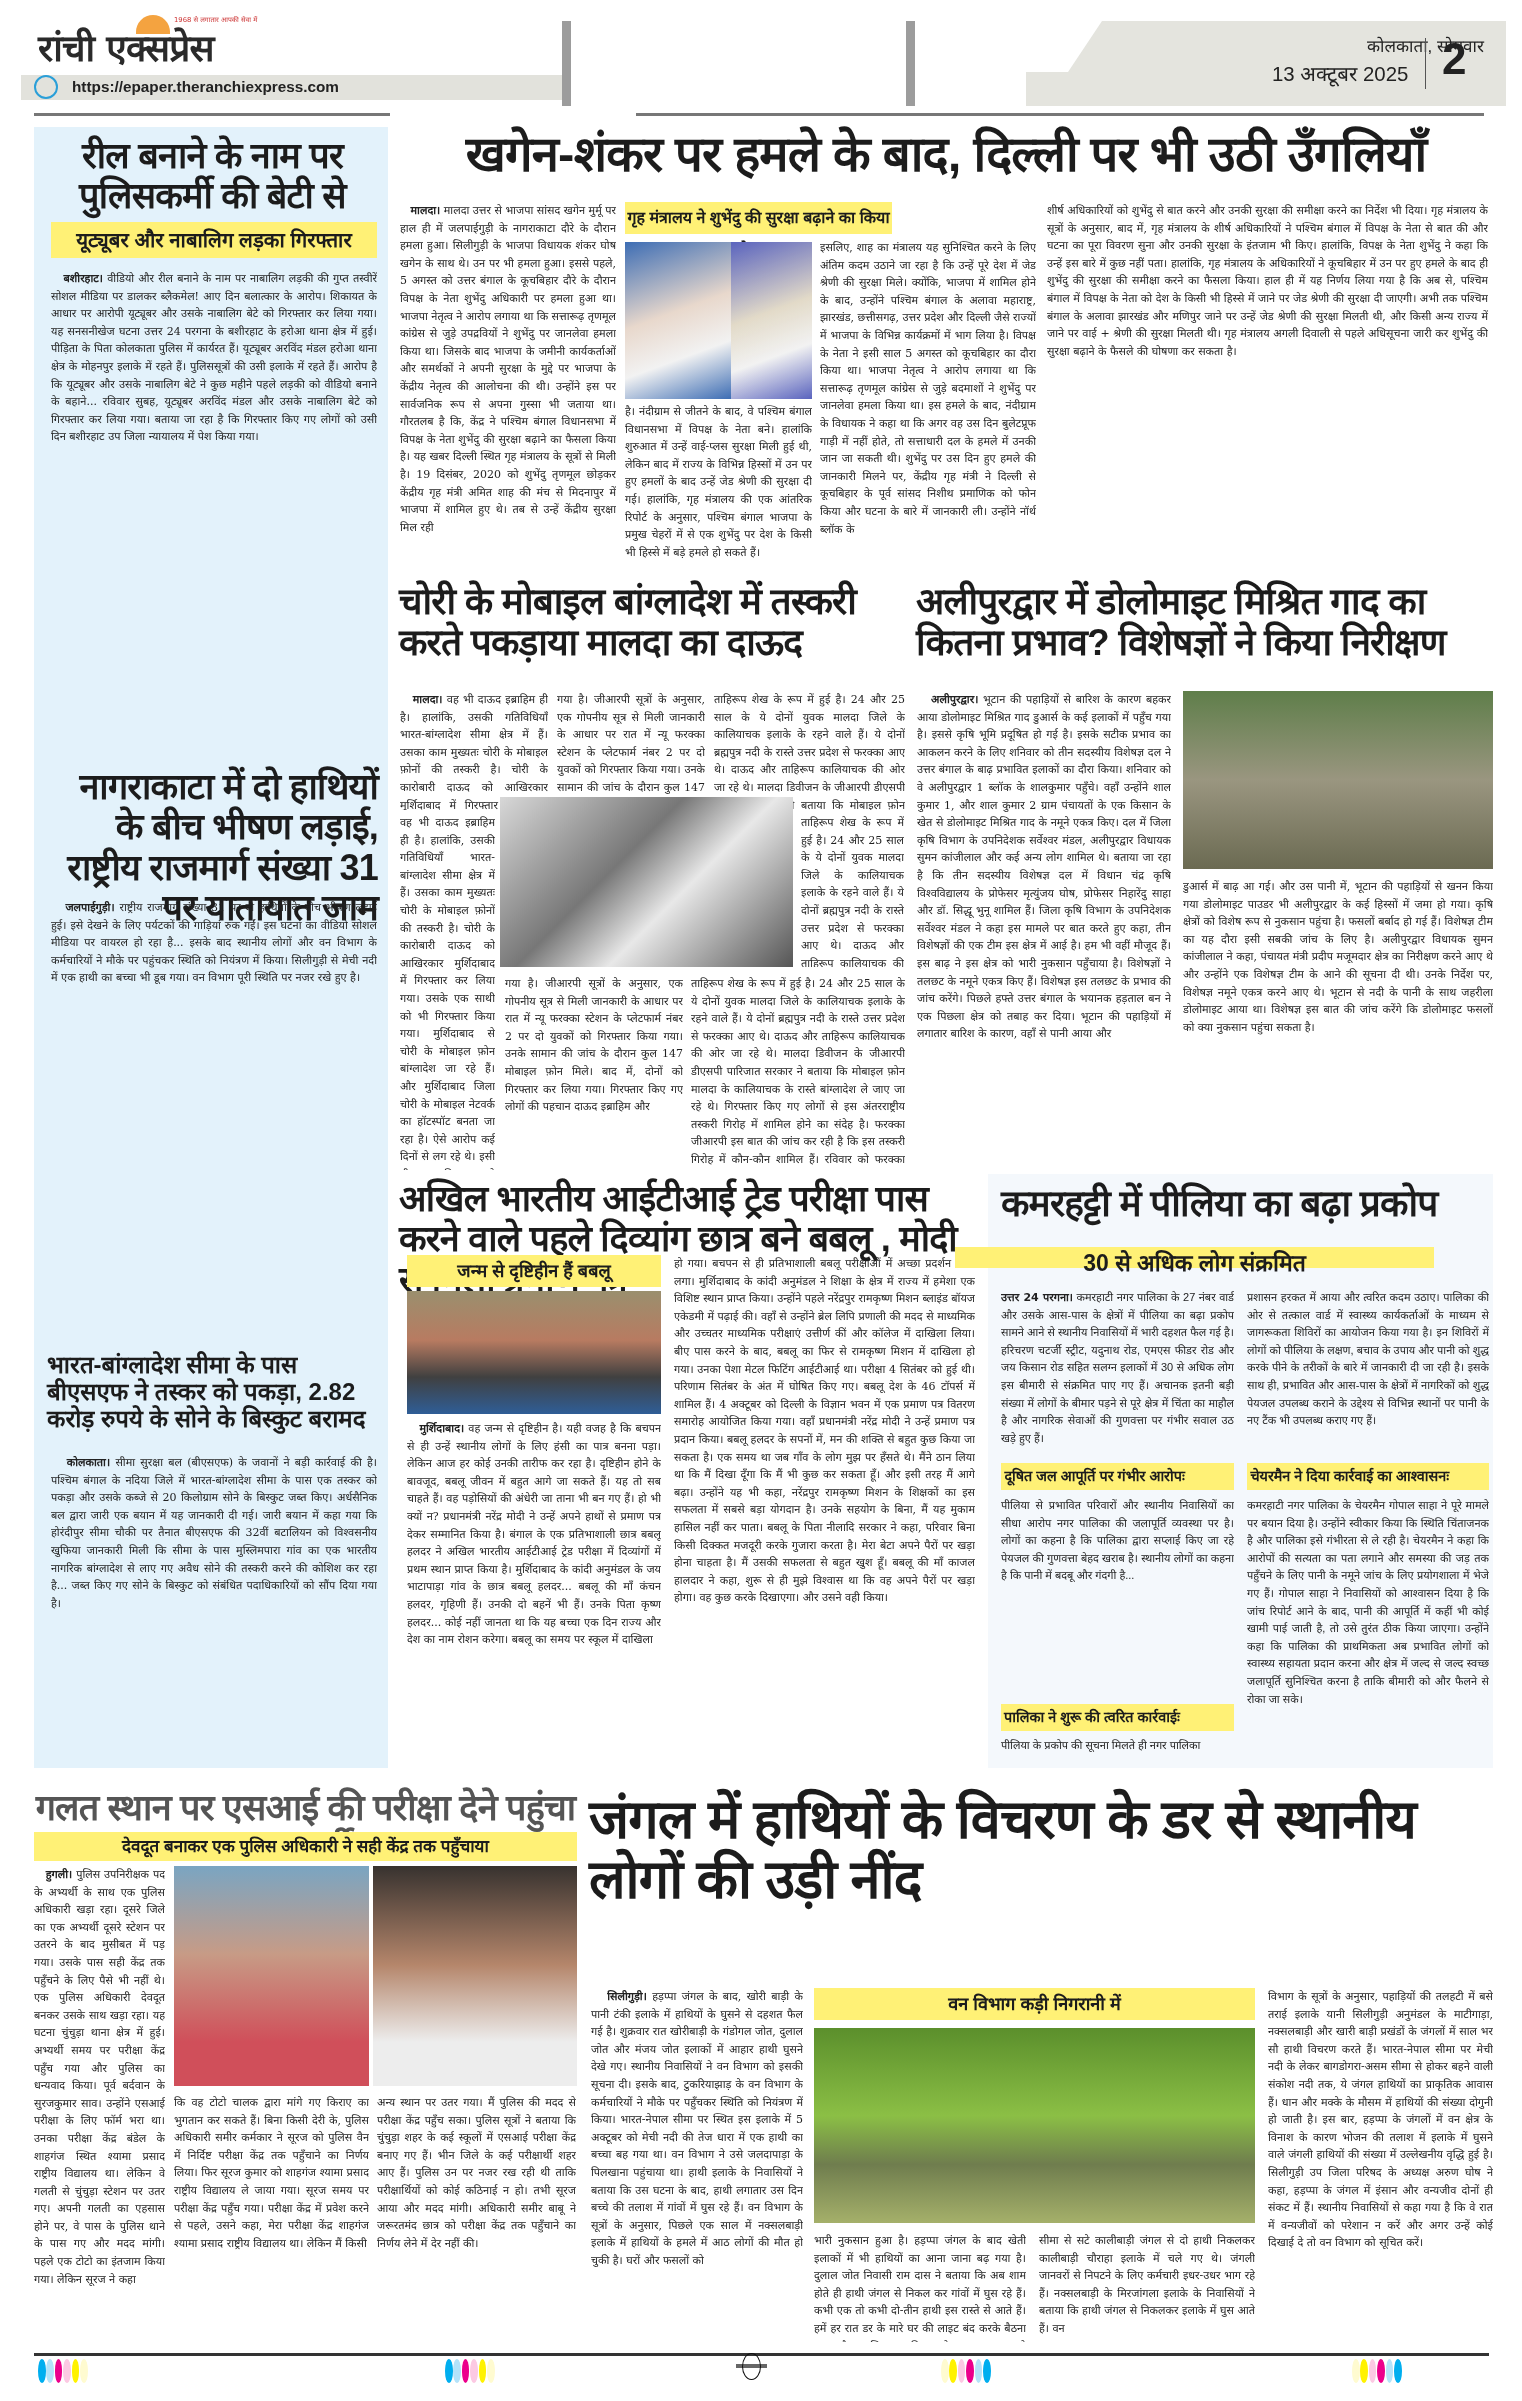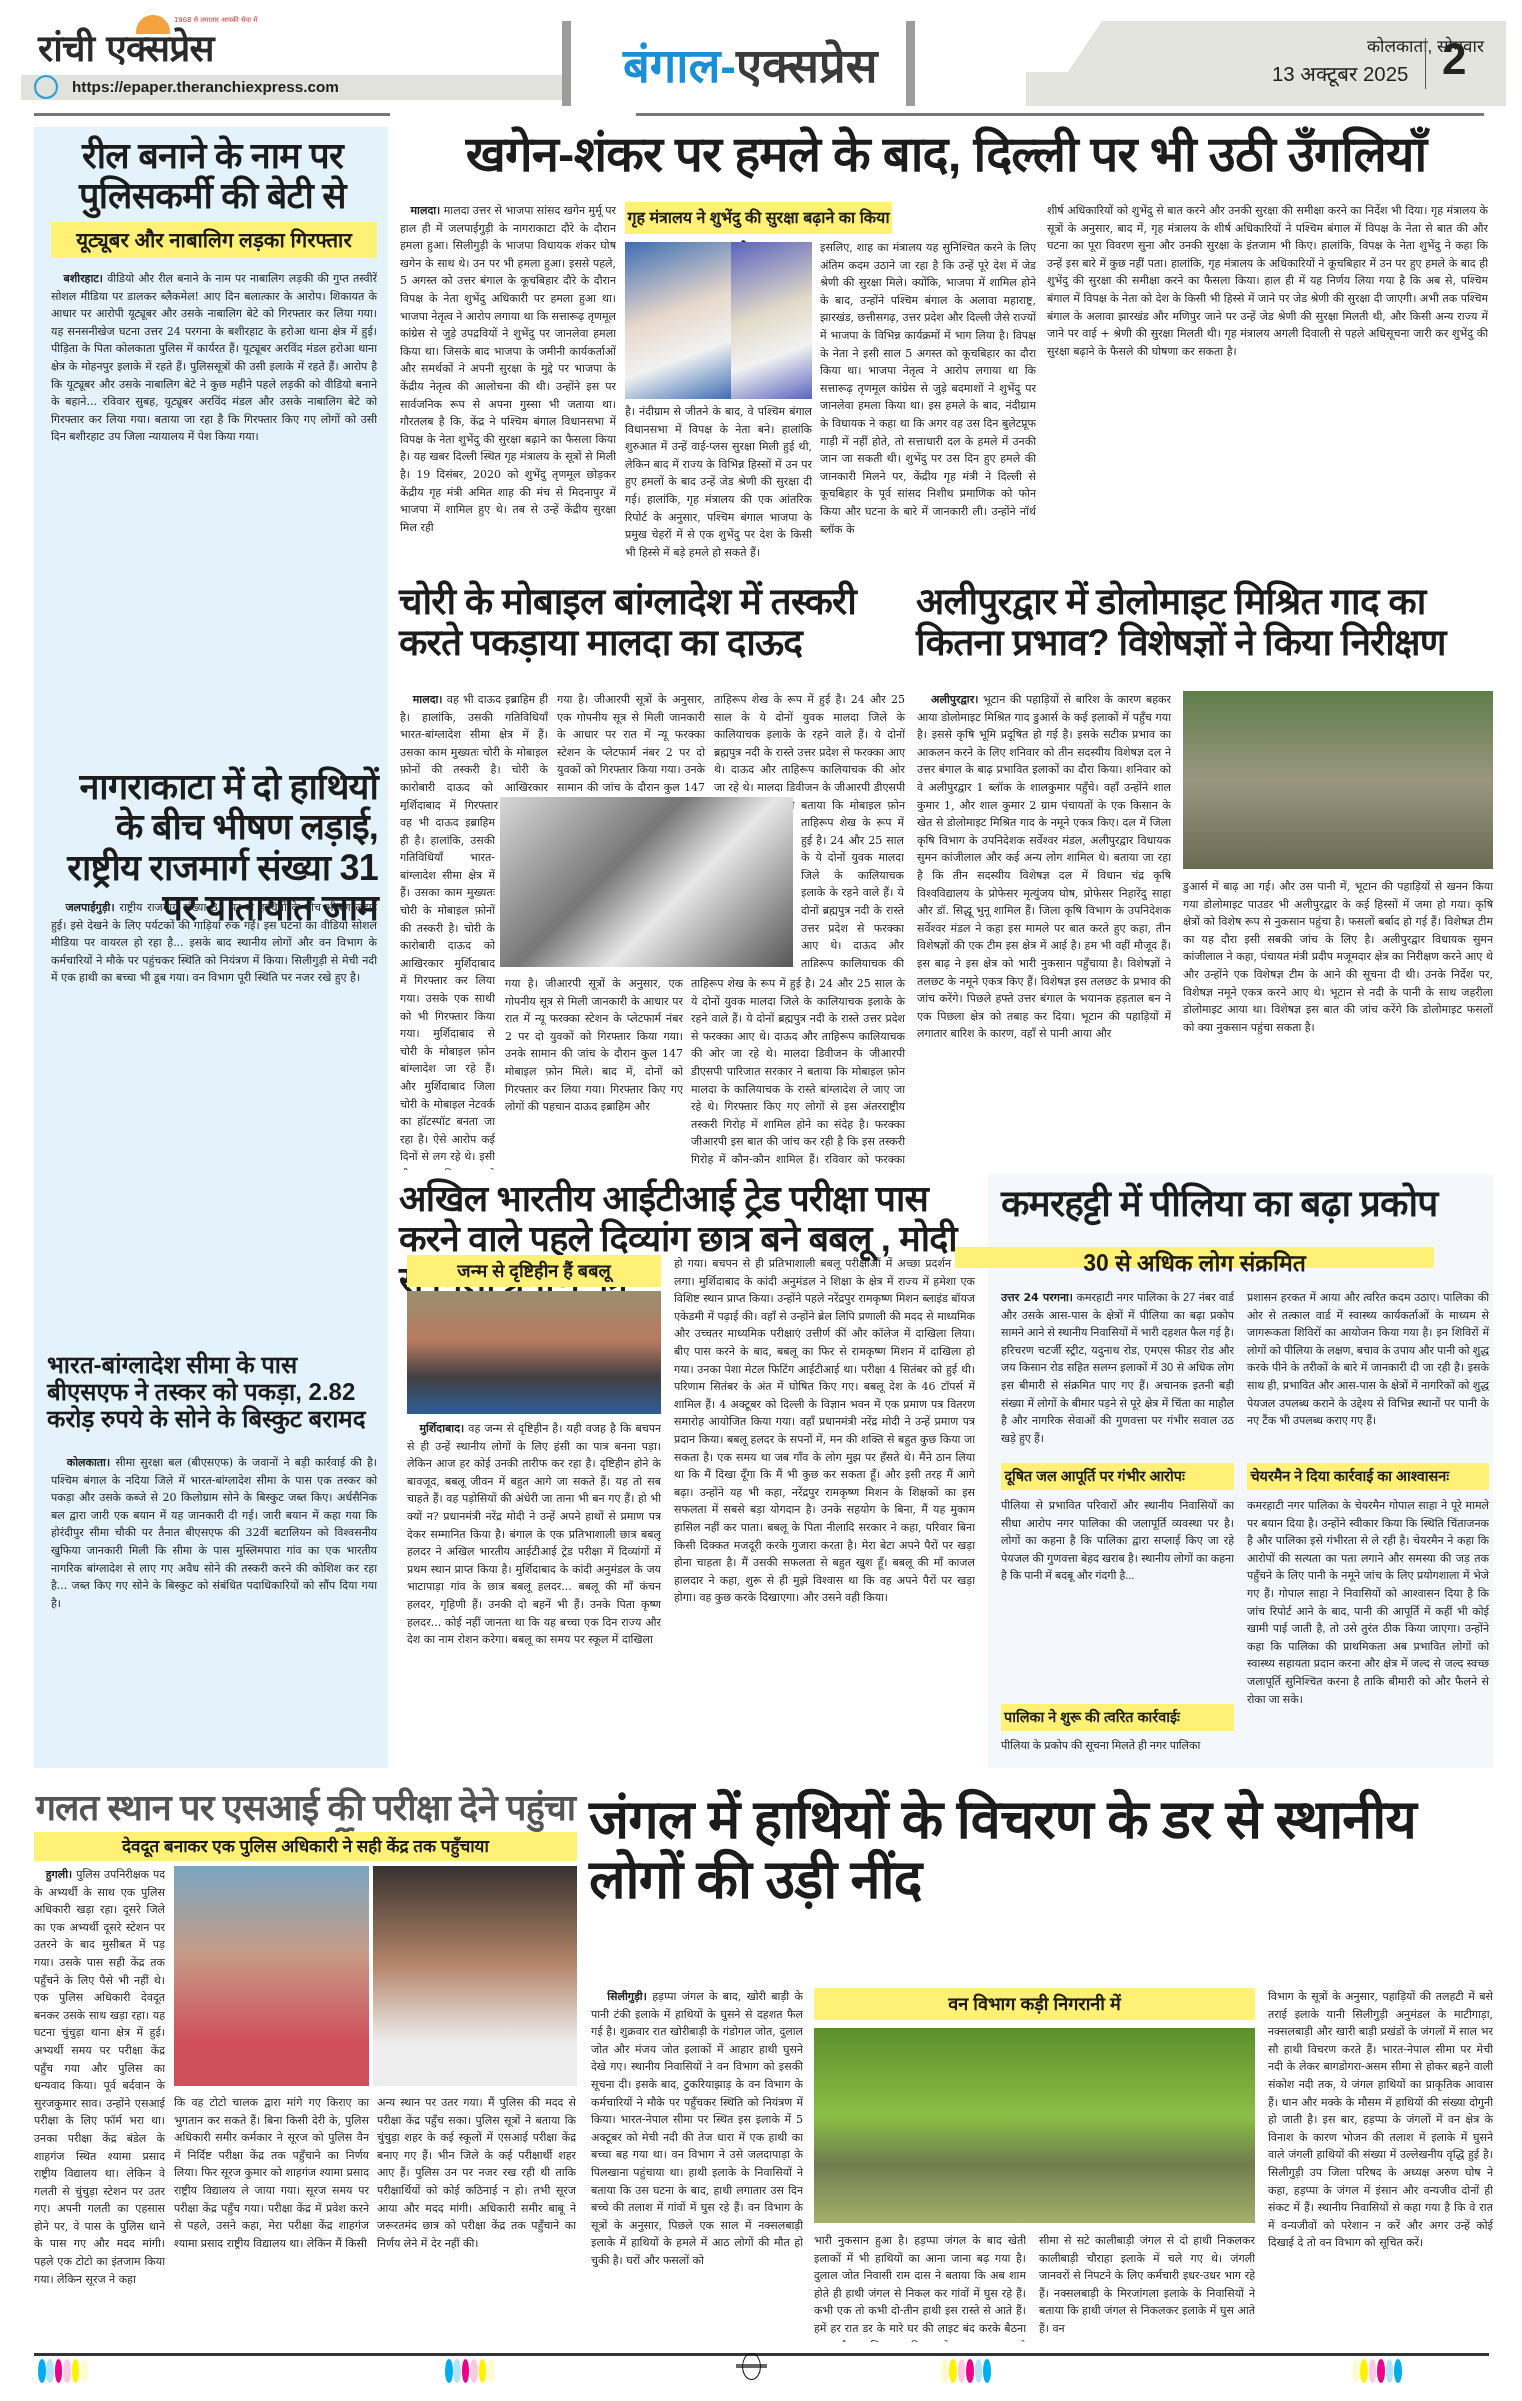"बंगाल-एक्सप्रेस" div.abs { html: <div> <span>बंगाल-</span><span>एक्सप्रेस</span> </div> -> none }
